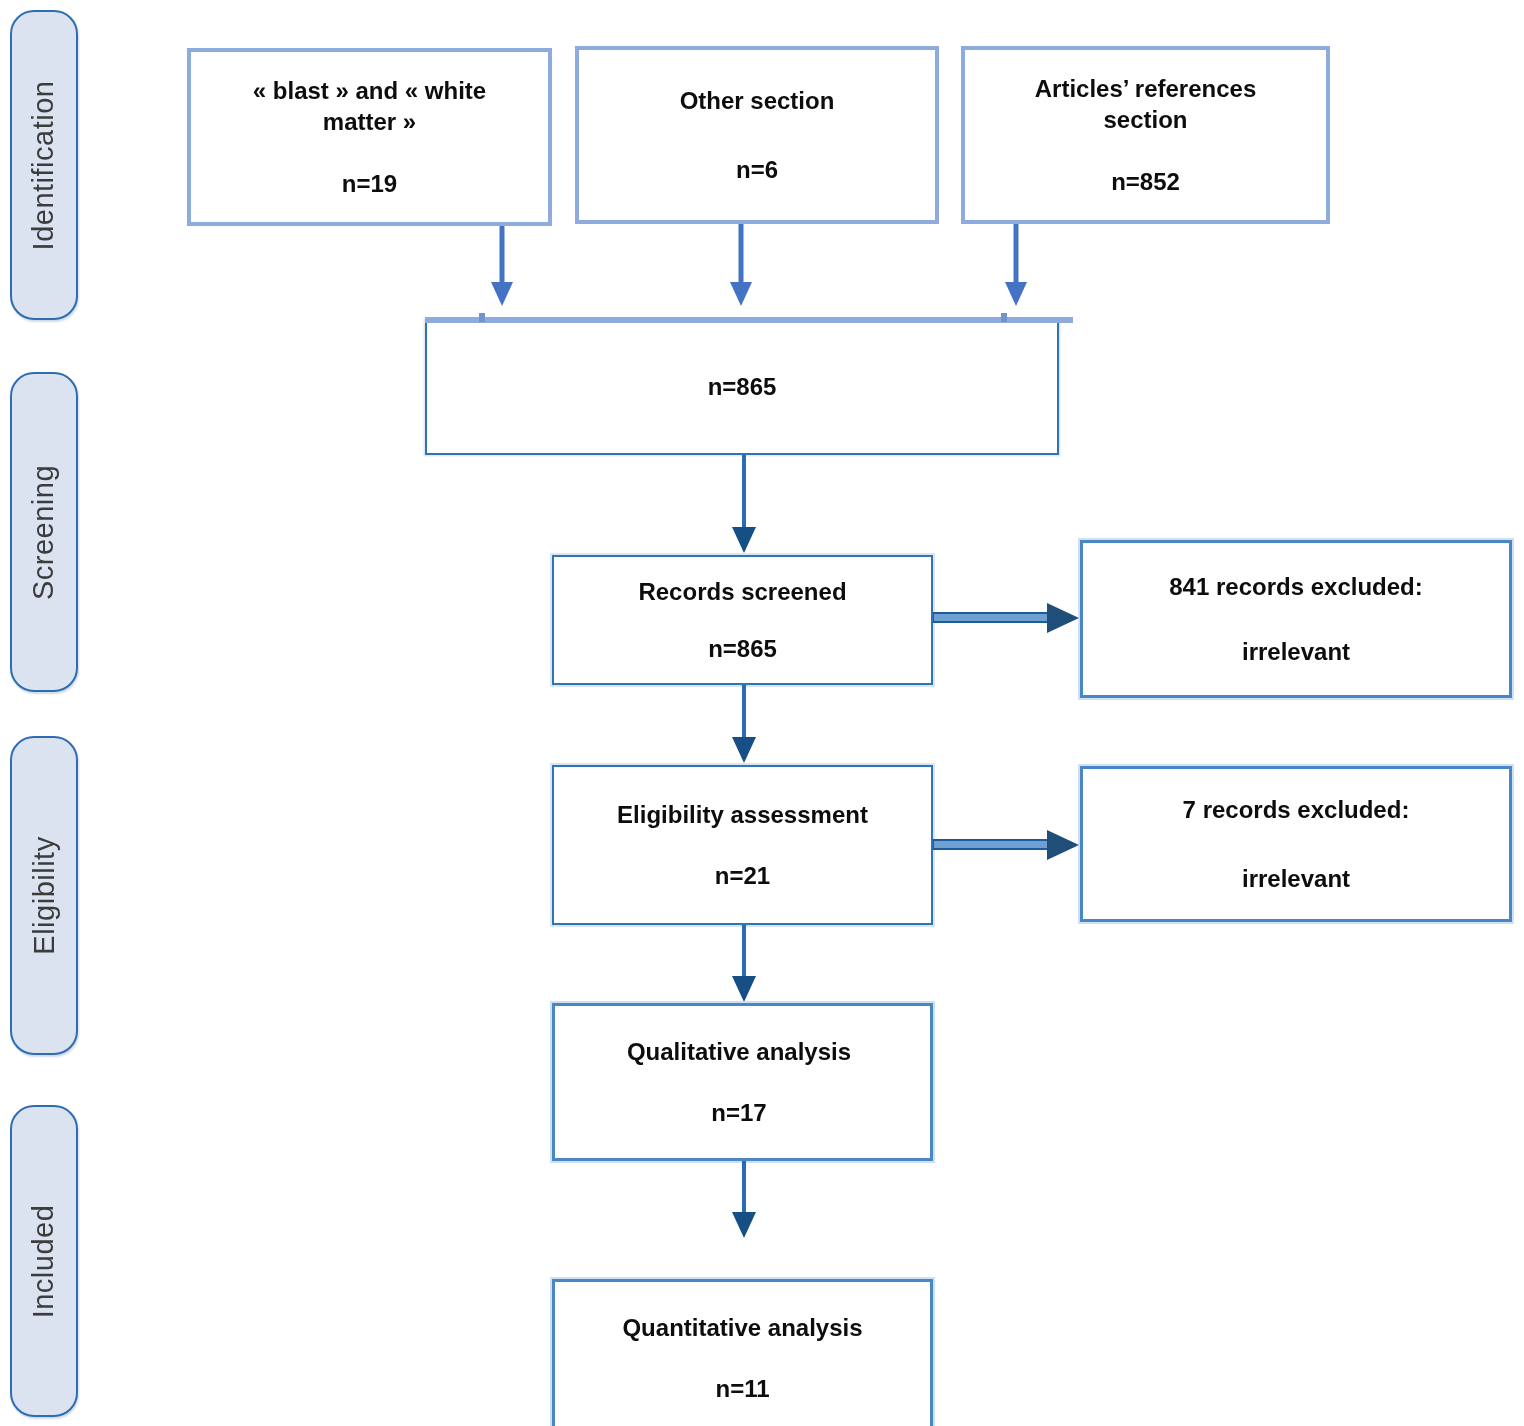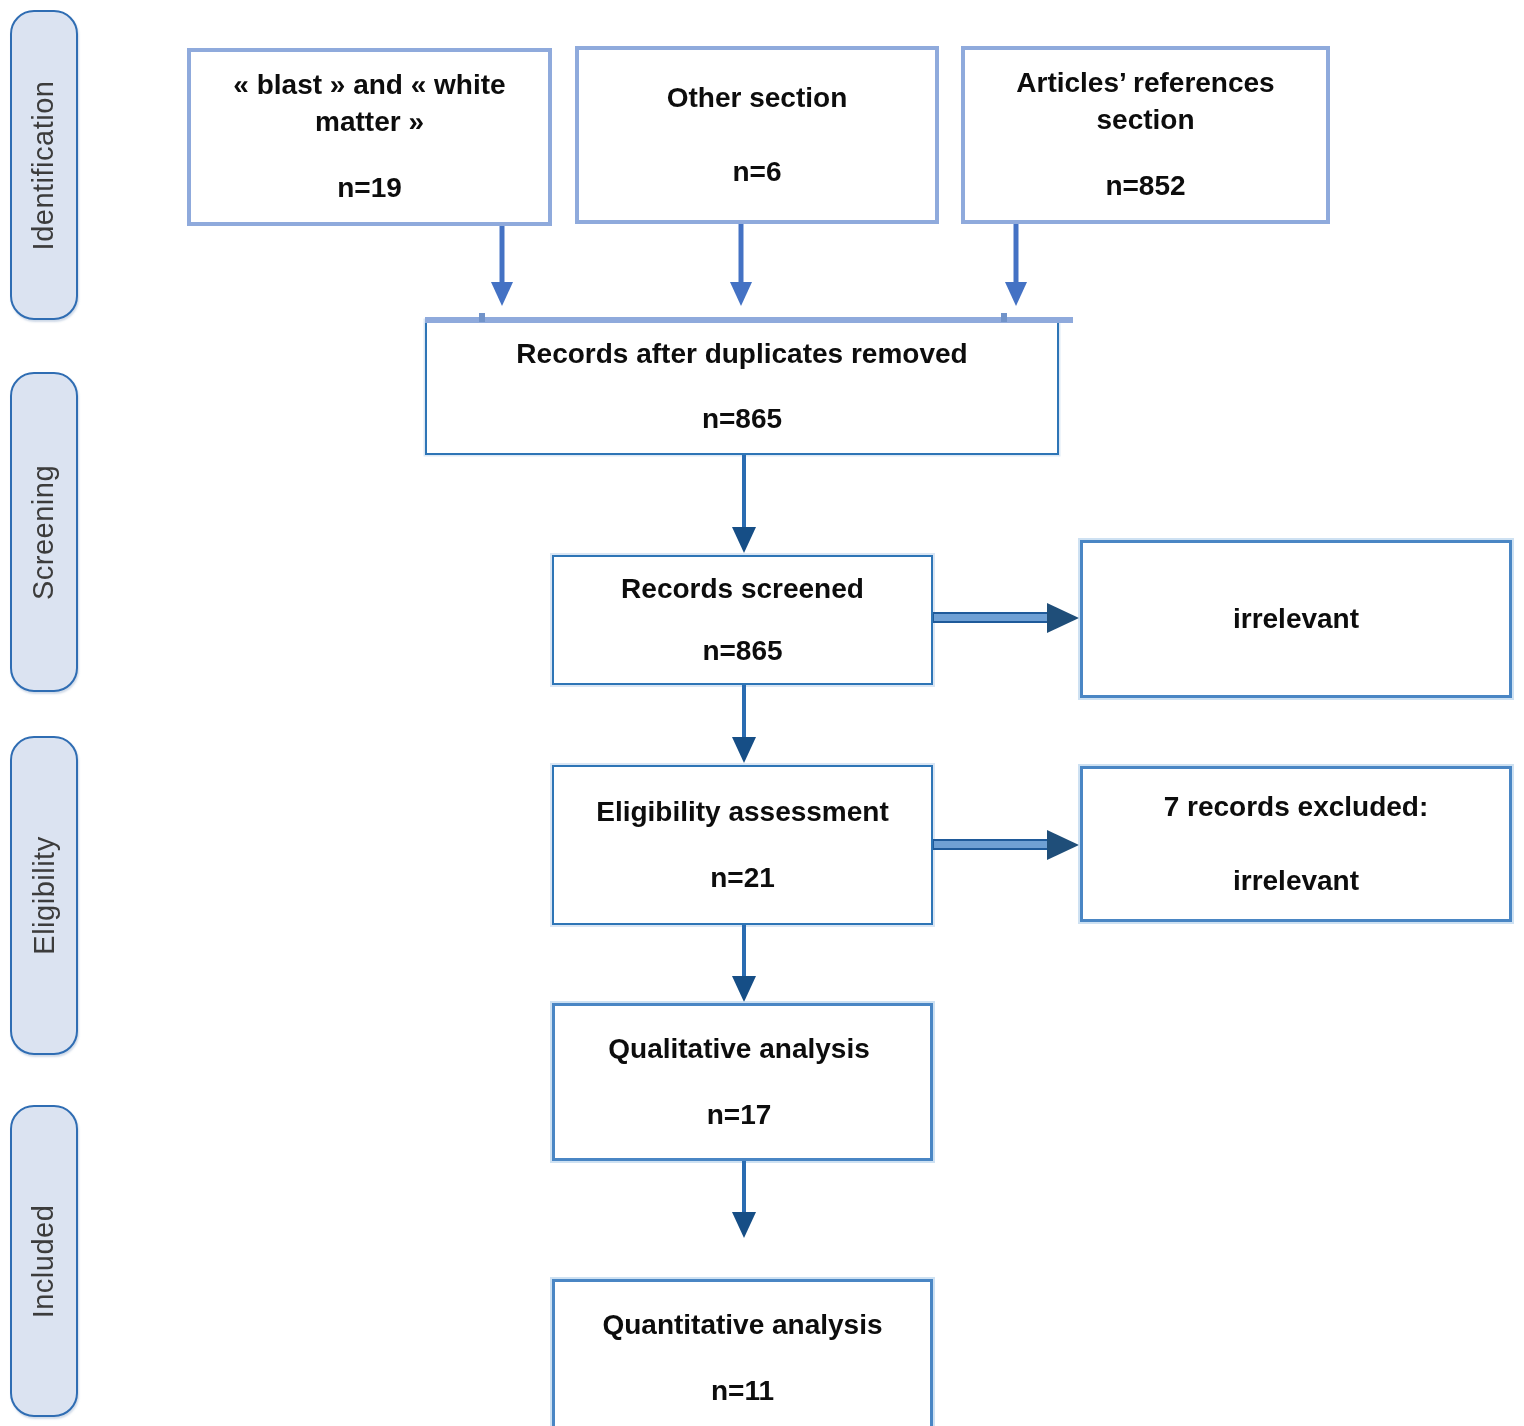"« blast » and «" .box .title,.box .count { font-size: 28px -> 24px }
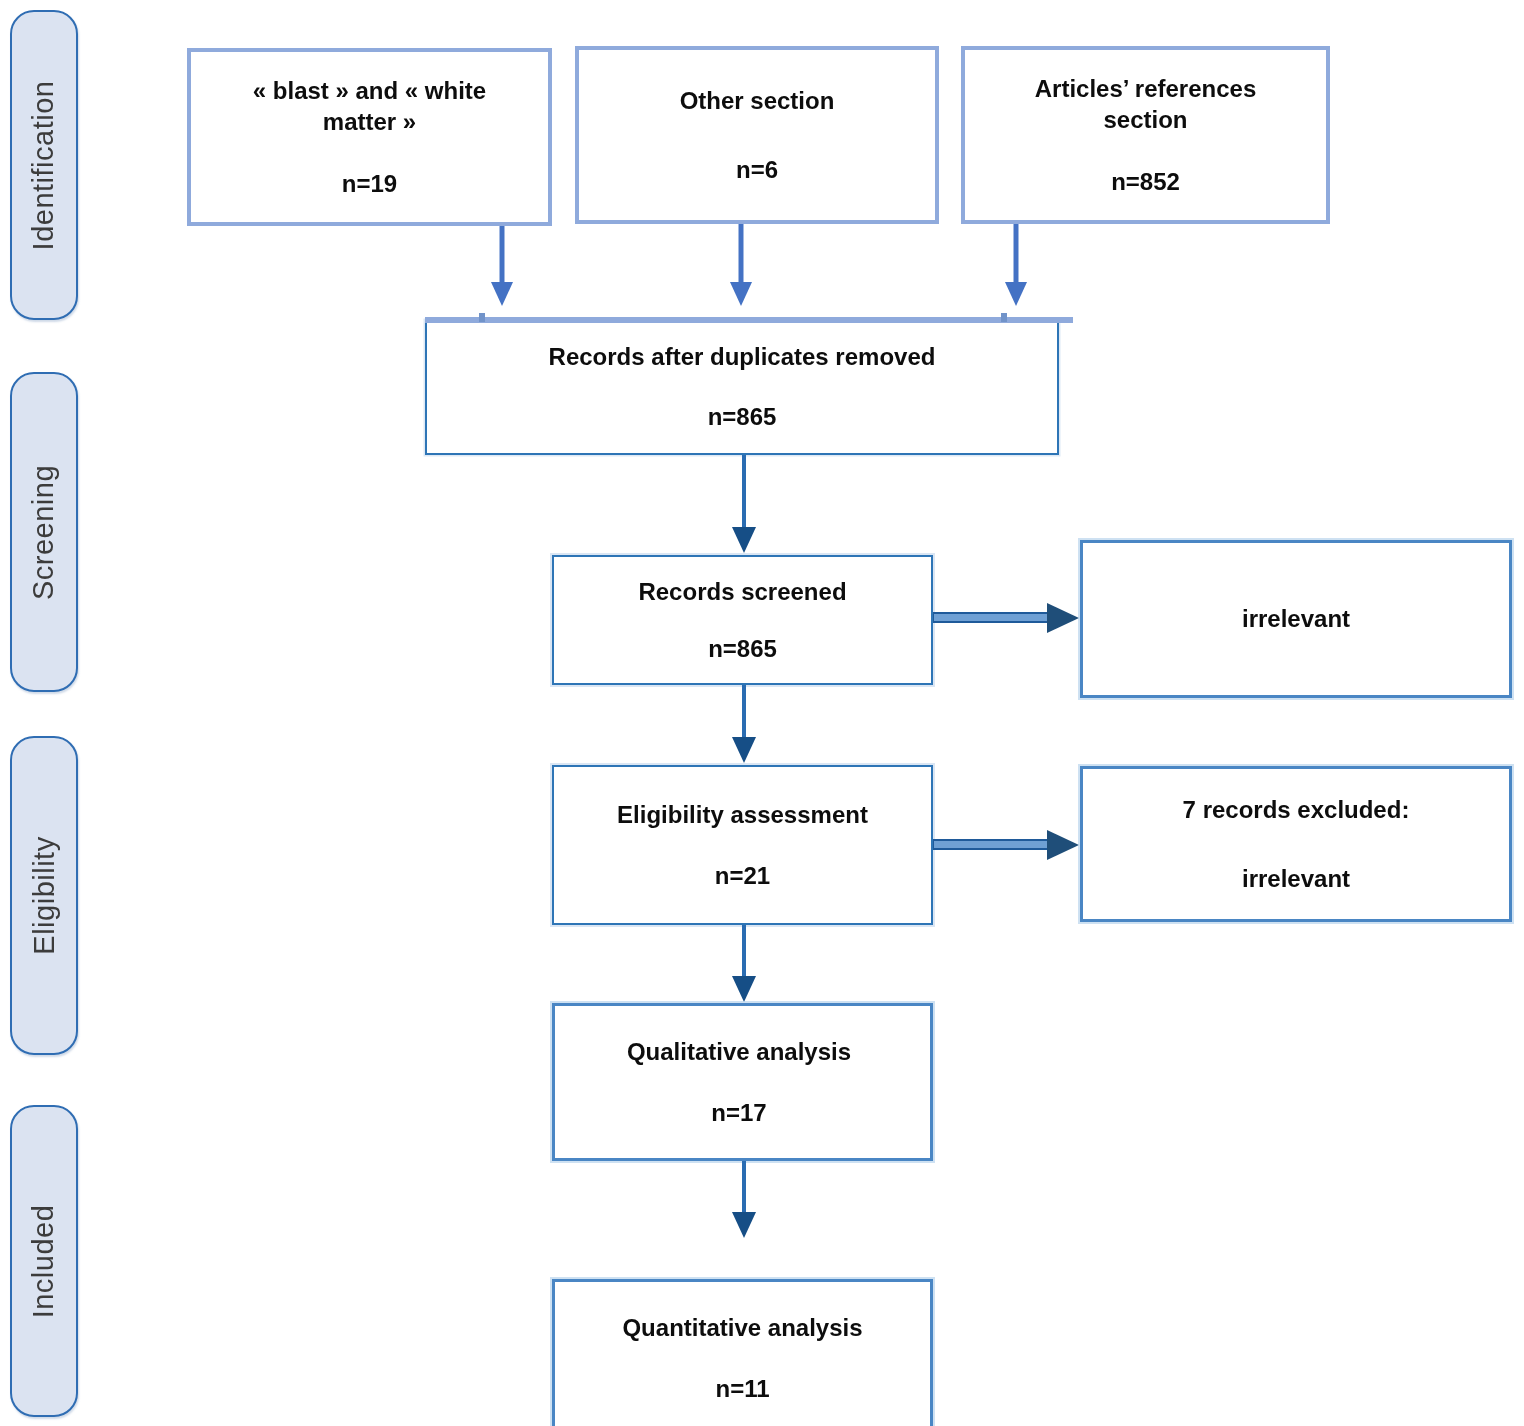"Records after duplicates removed" div.title { html: <div>Records after duplicates removed</div> -> none }
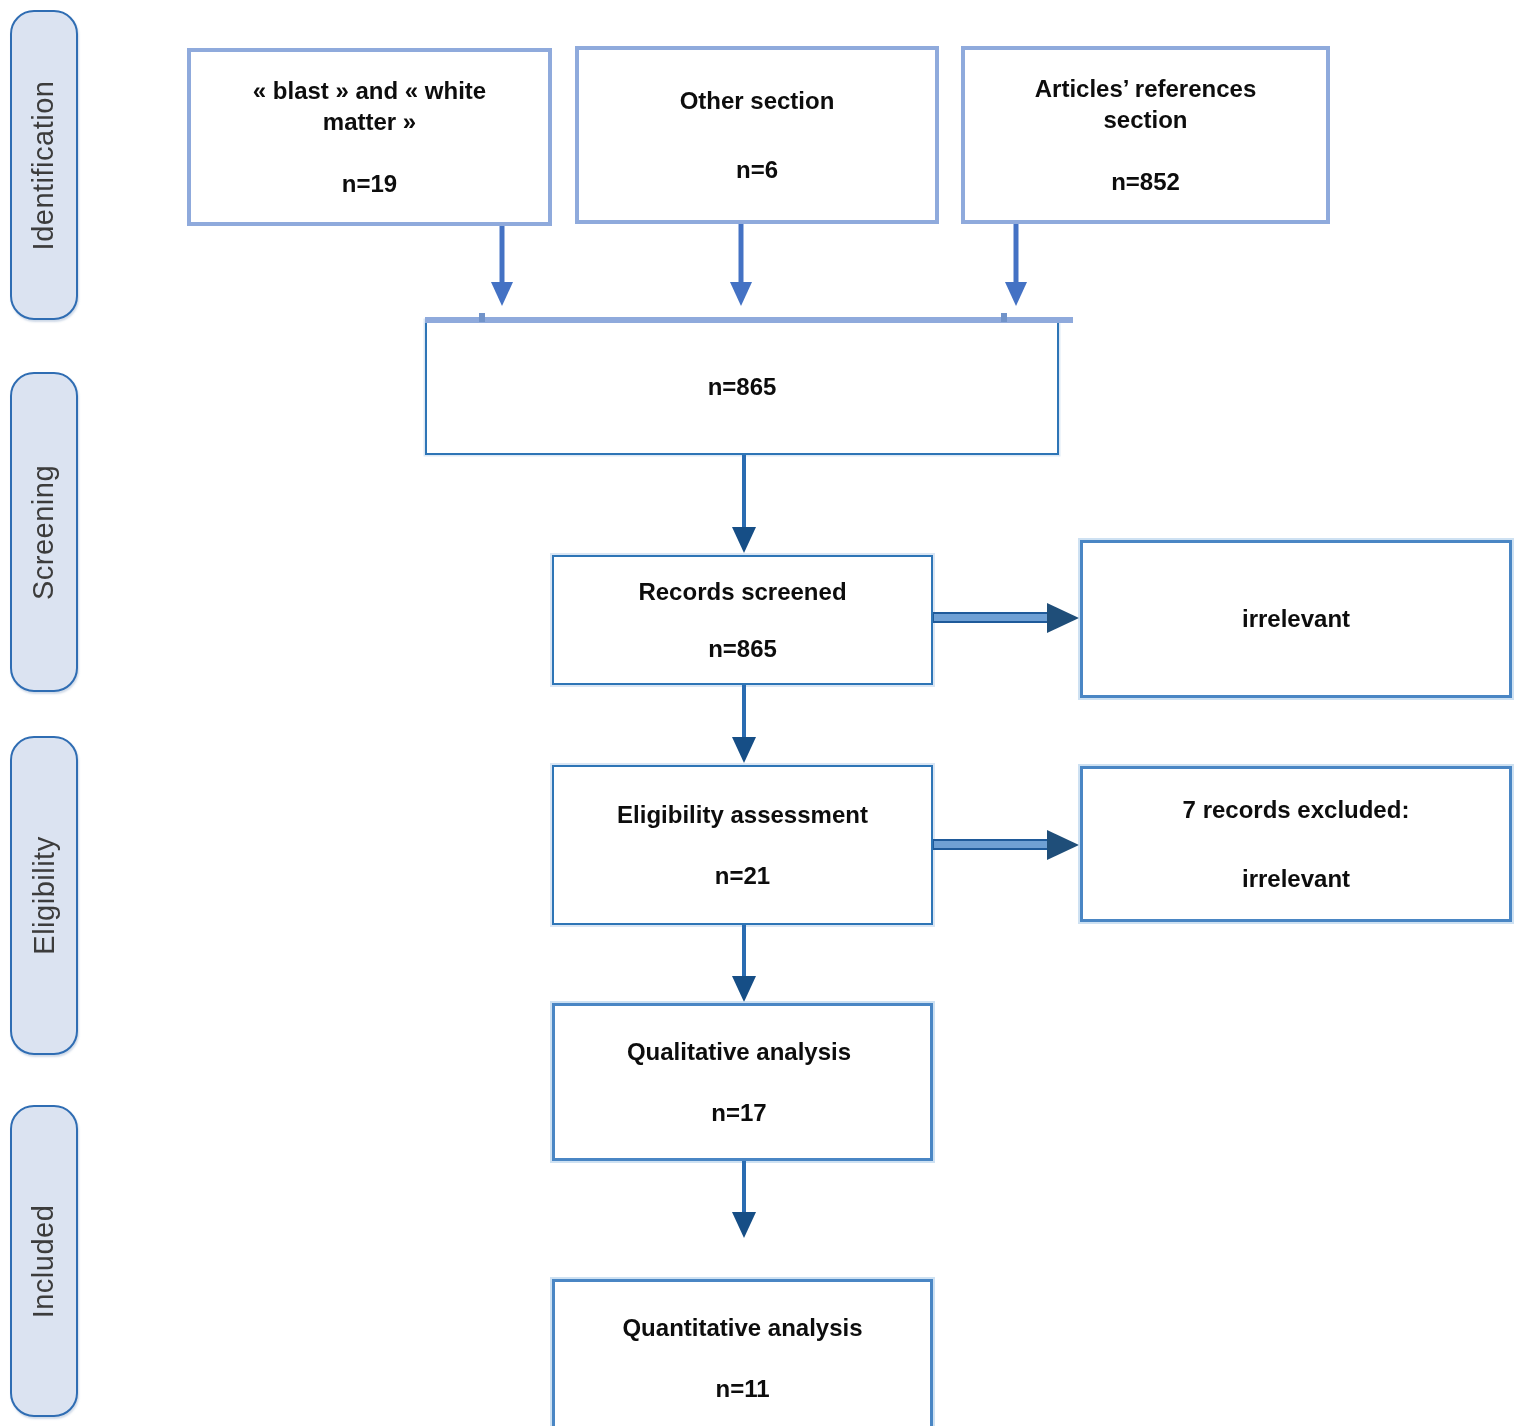"841 records excluded:" div.title { html: none -> <div>841 records excluded:</div> }
